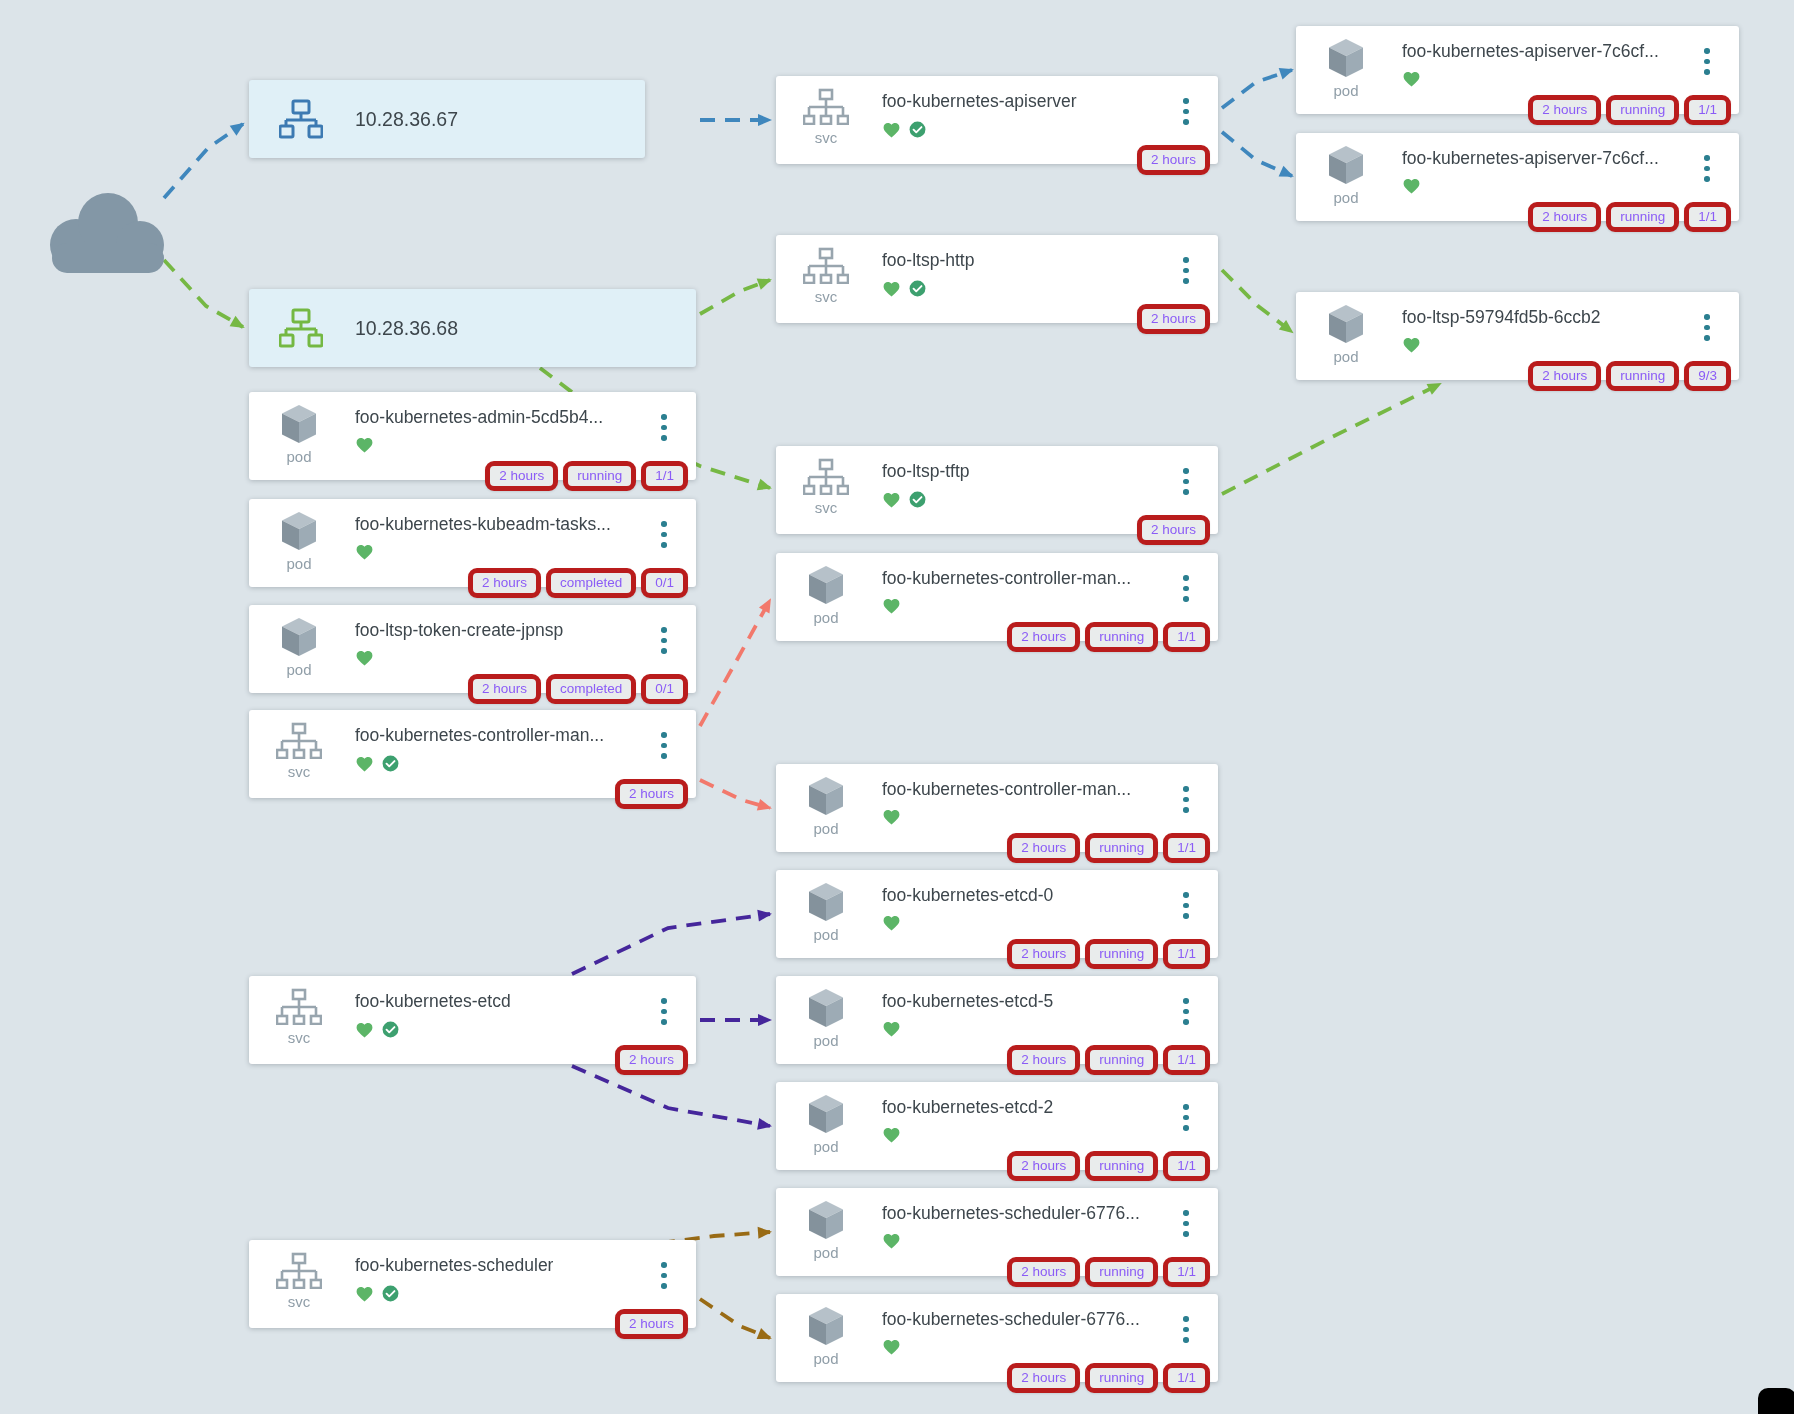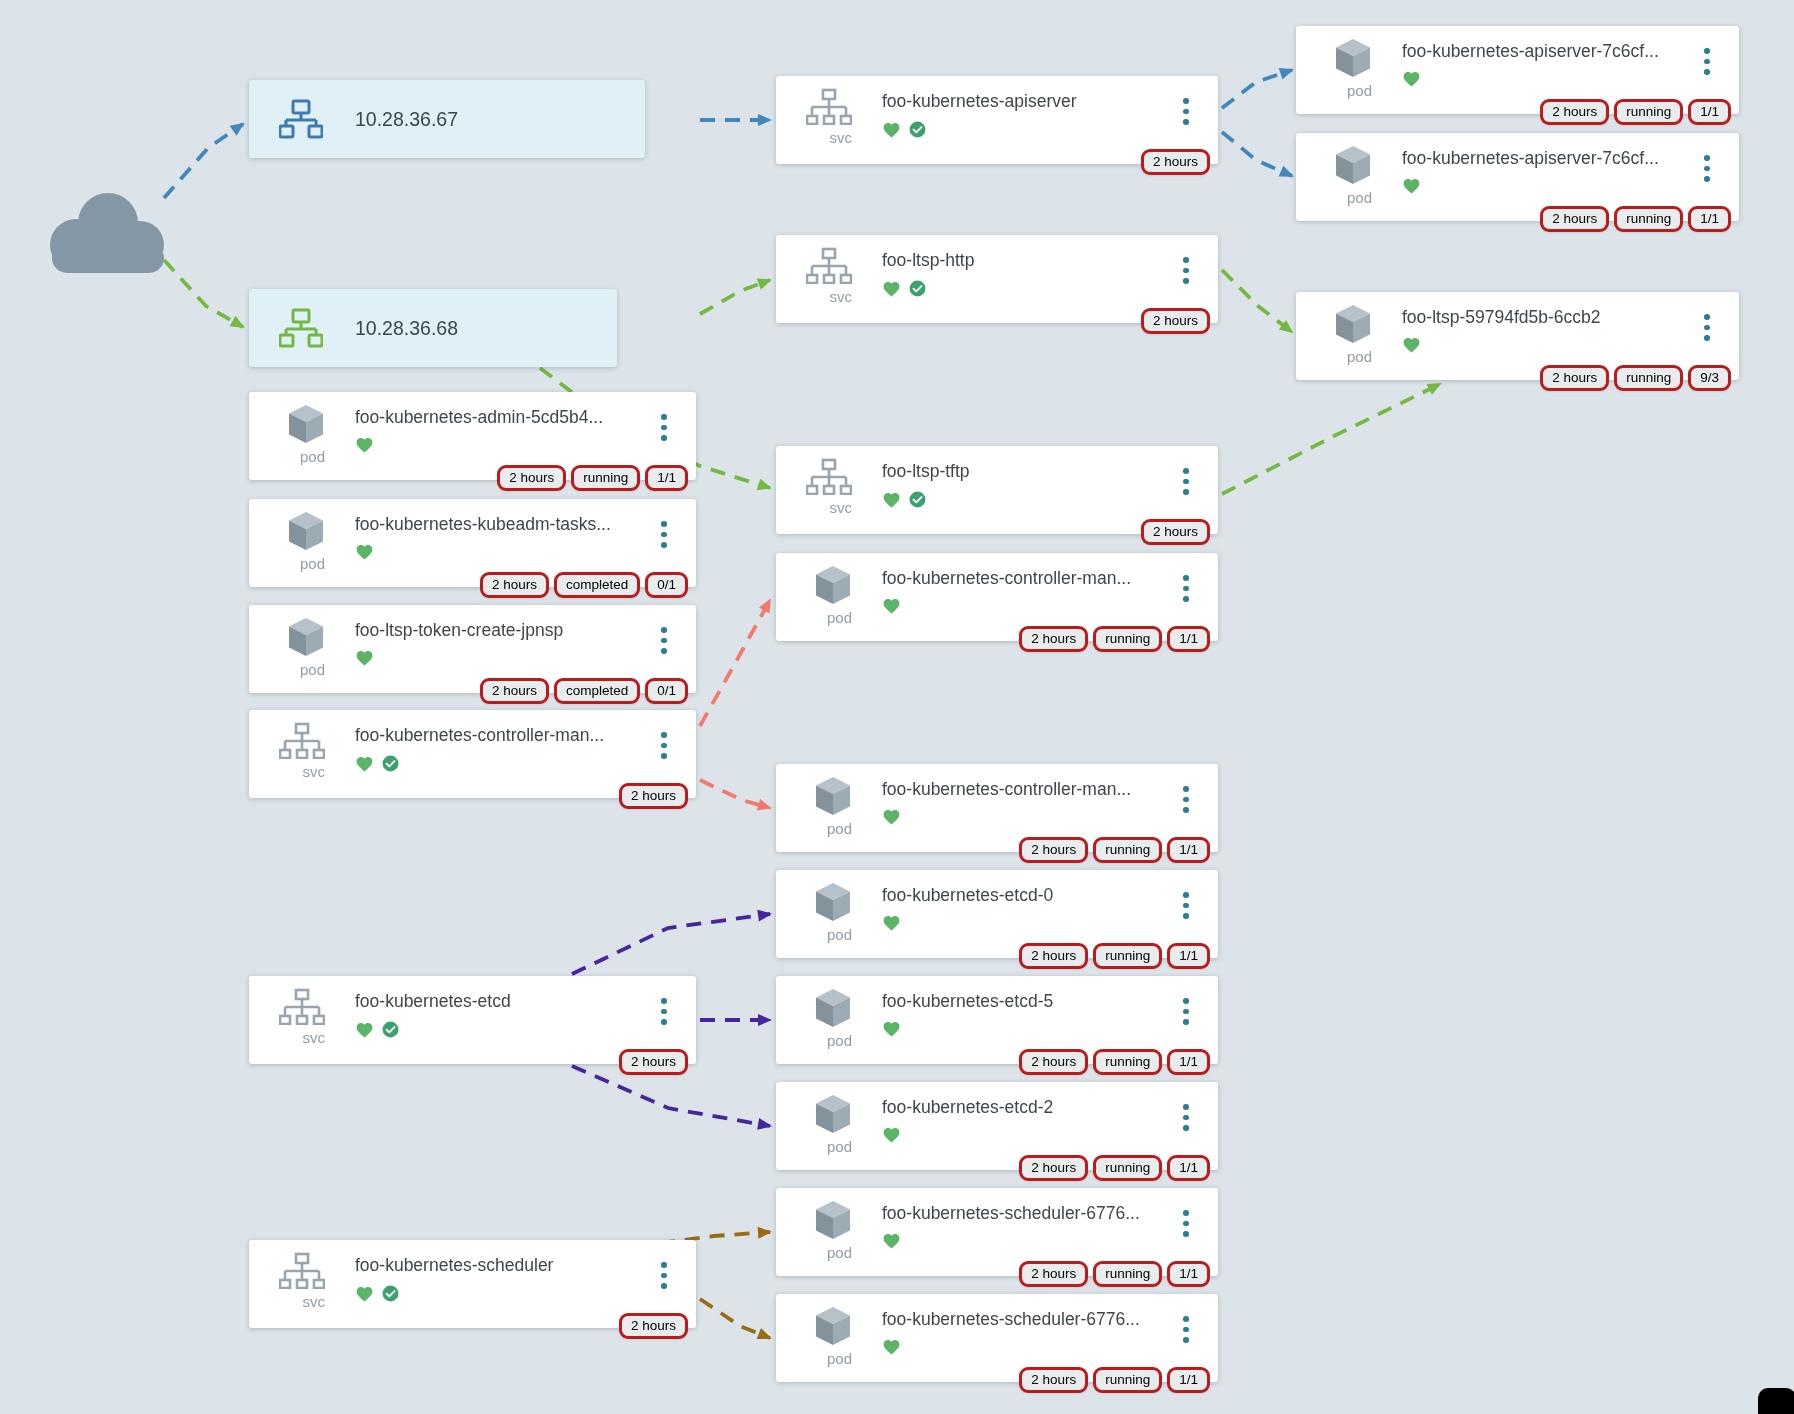"pod" .icon-wrap { text-align: right -> center }
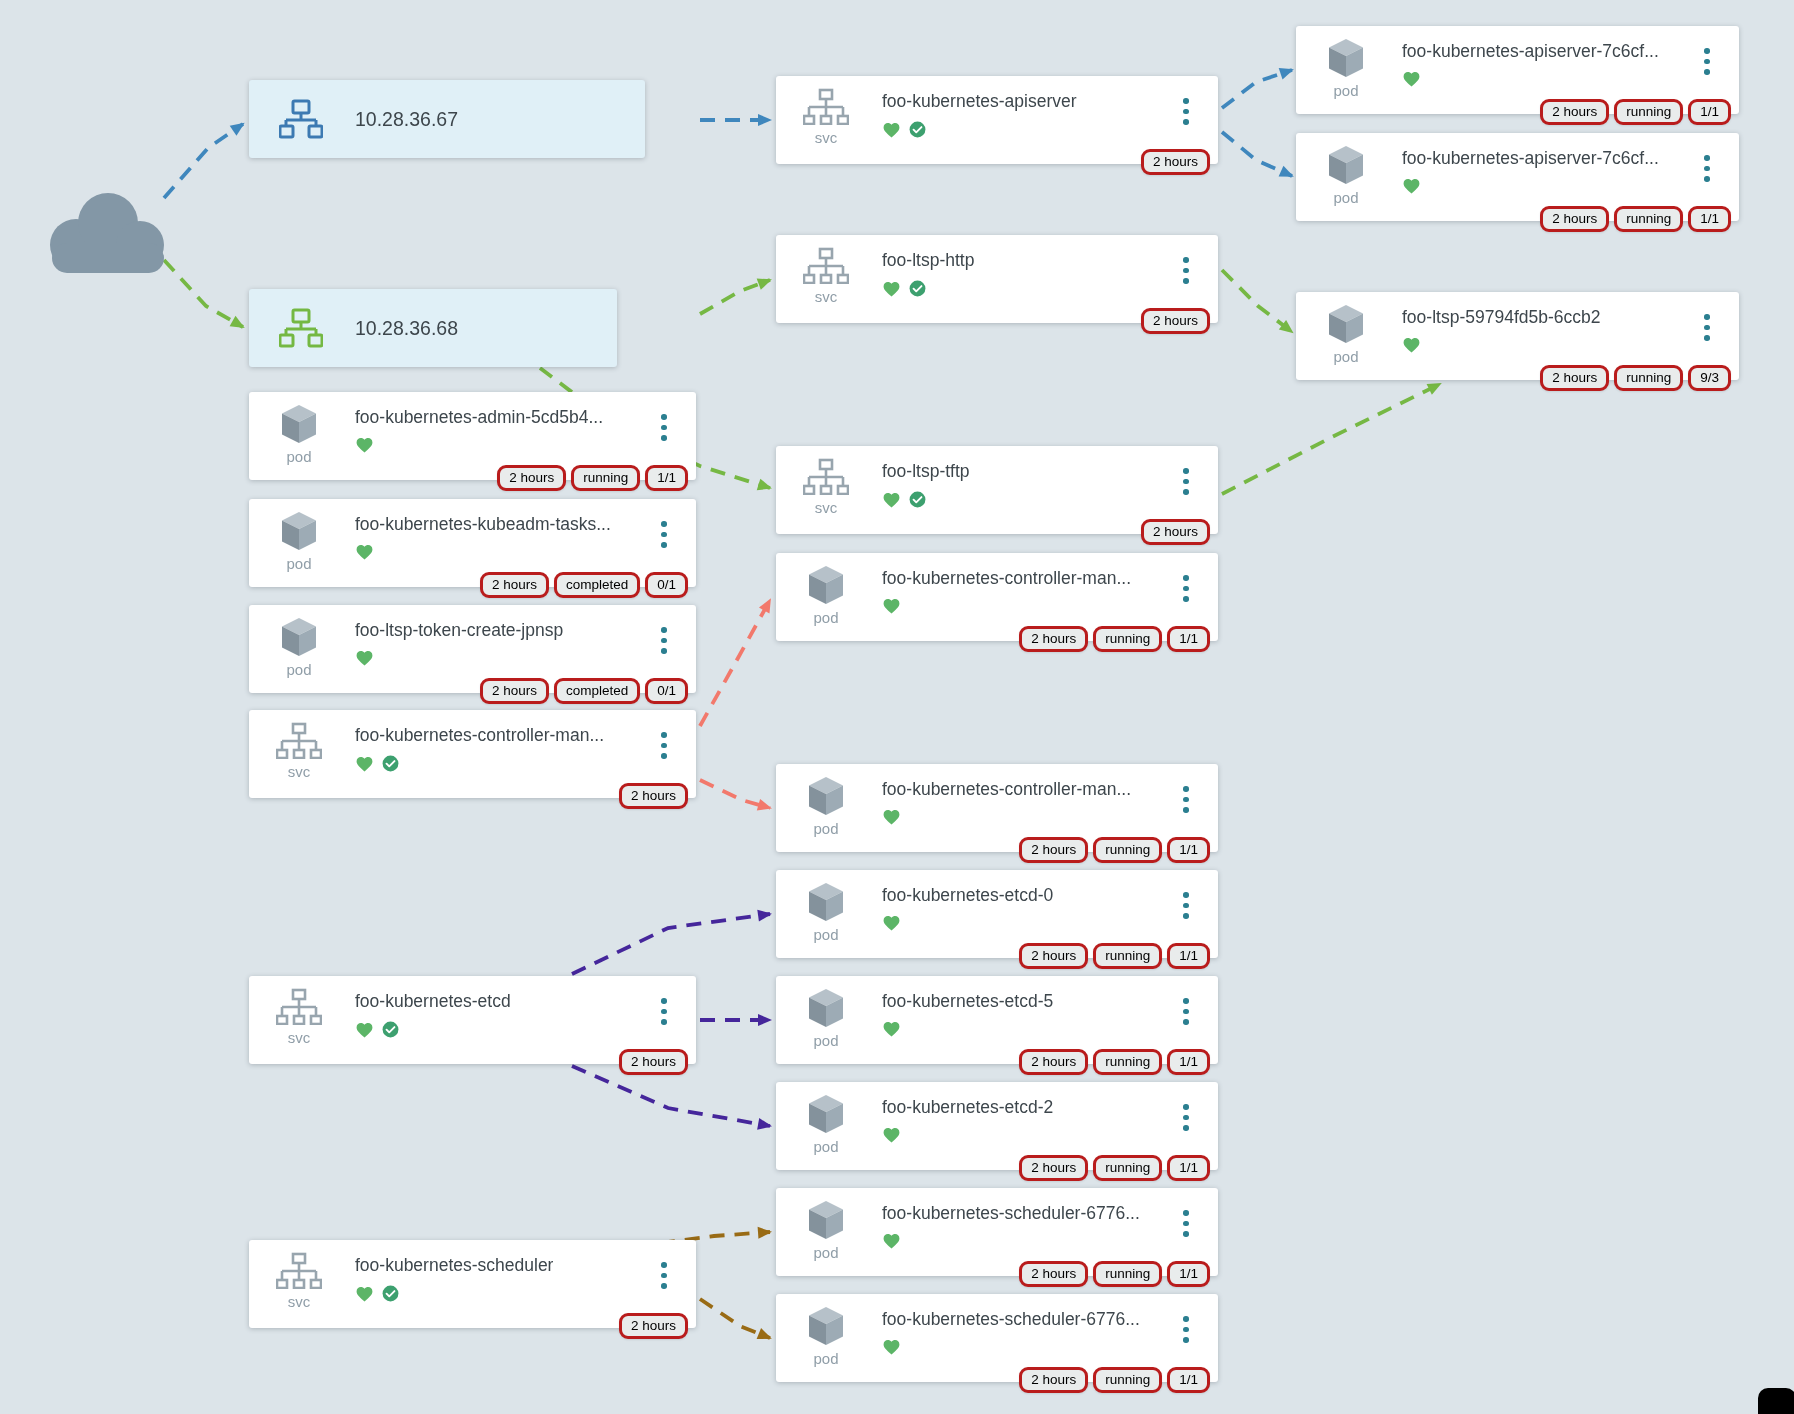"2 hours" .badge { border: 3px solid #b91c1c -> 5px solid #b91c1c; color: #000000 -> #8b5cf6 }
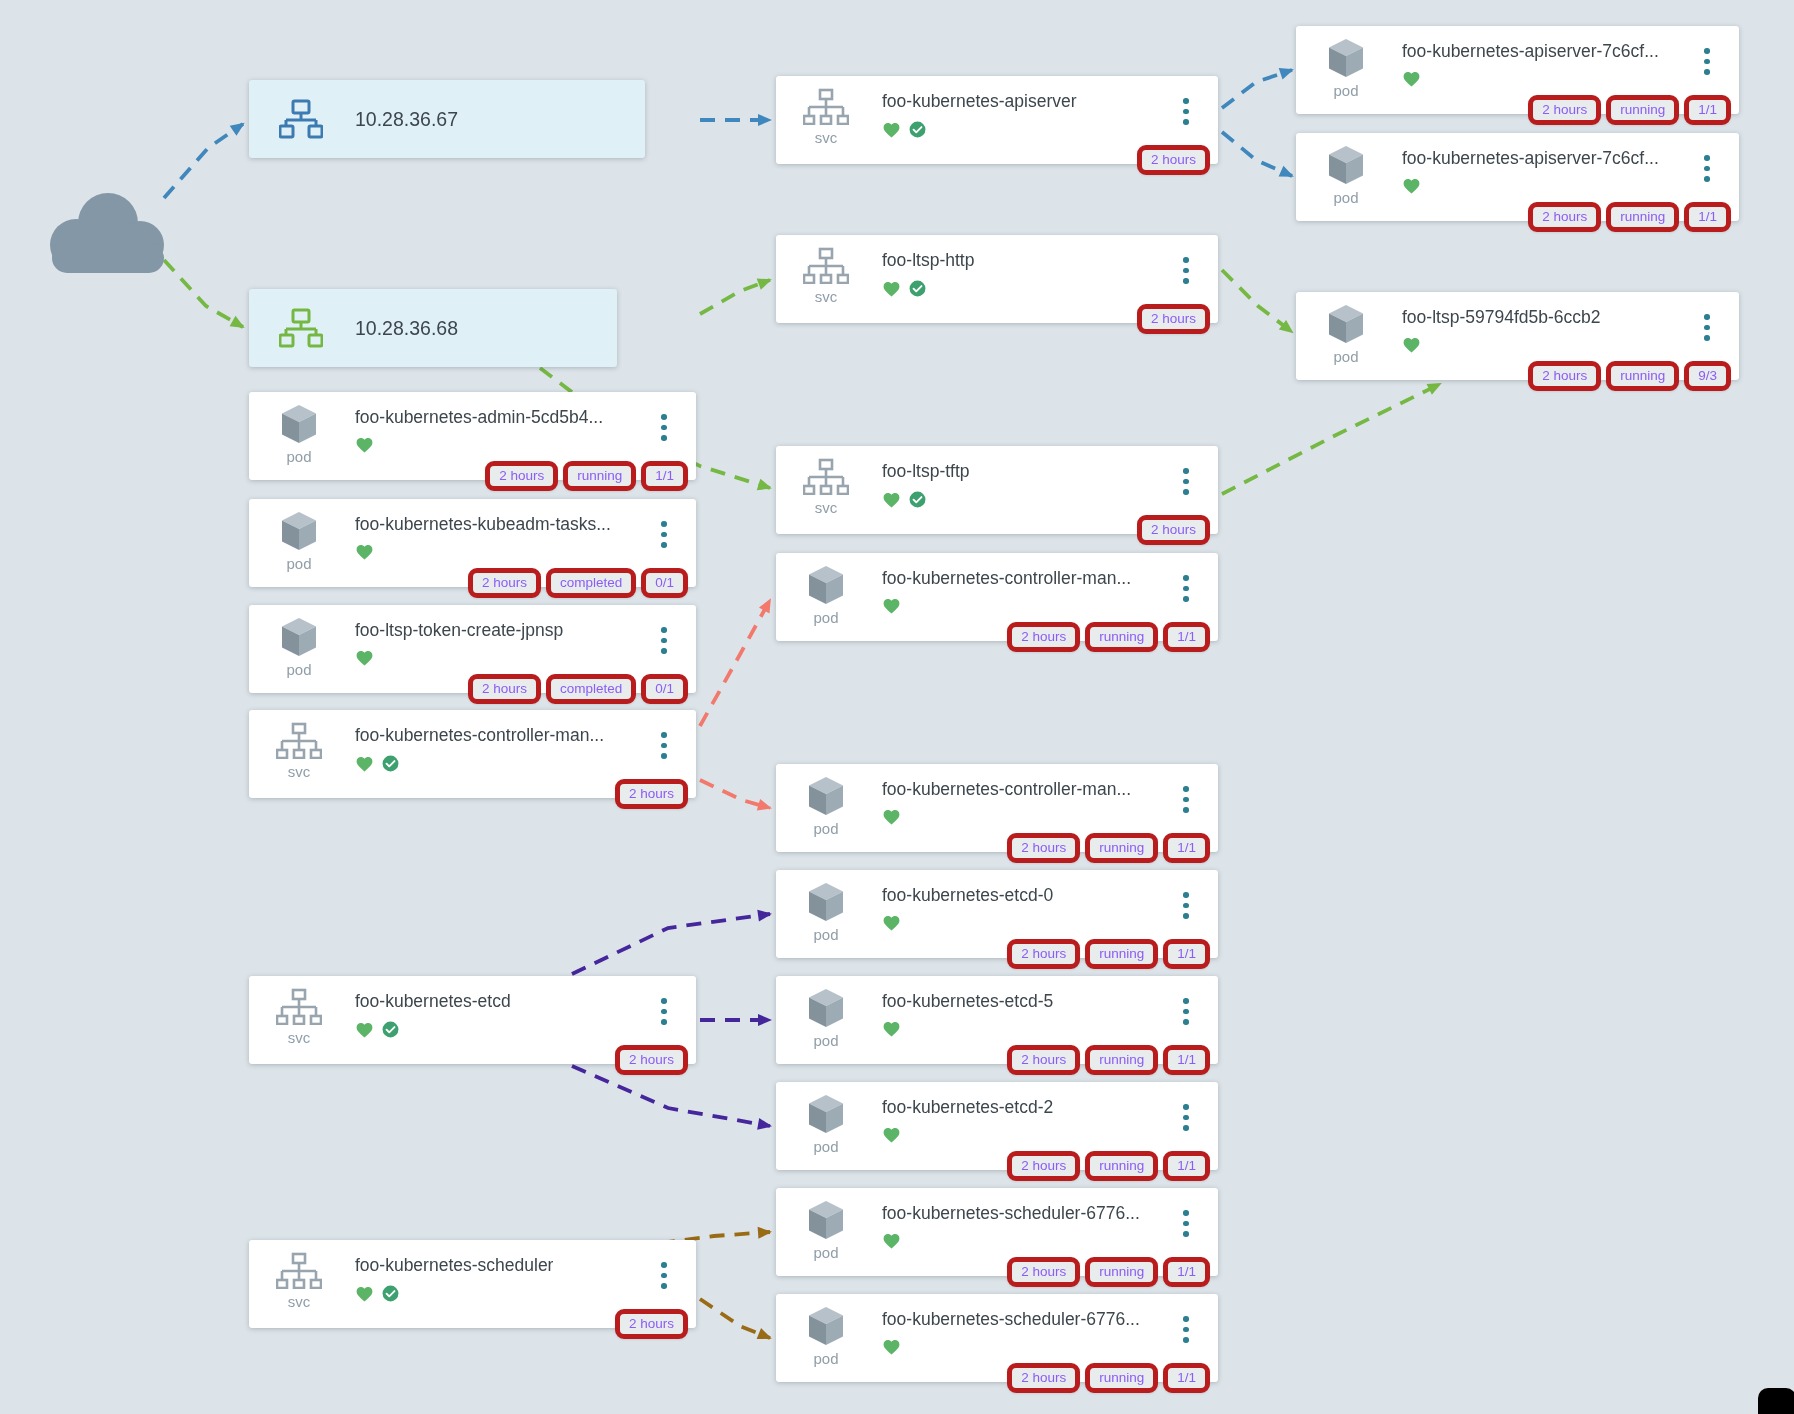"10.28.36.68" div.card { width: 368px -> 447px }
